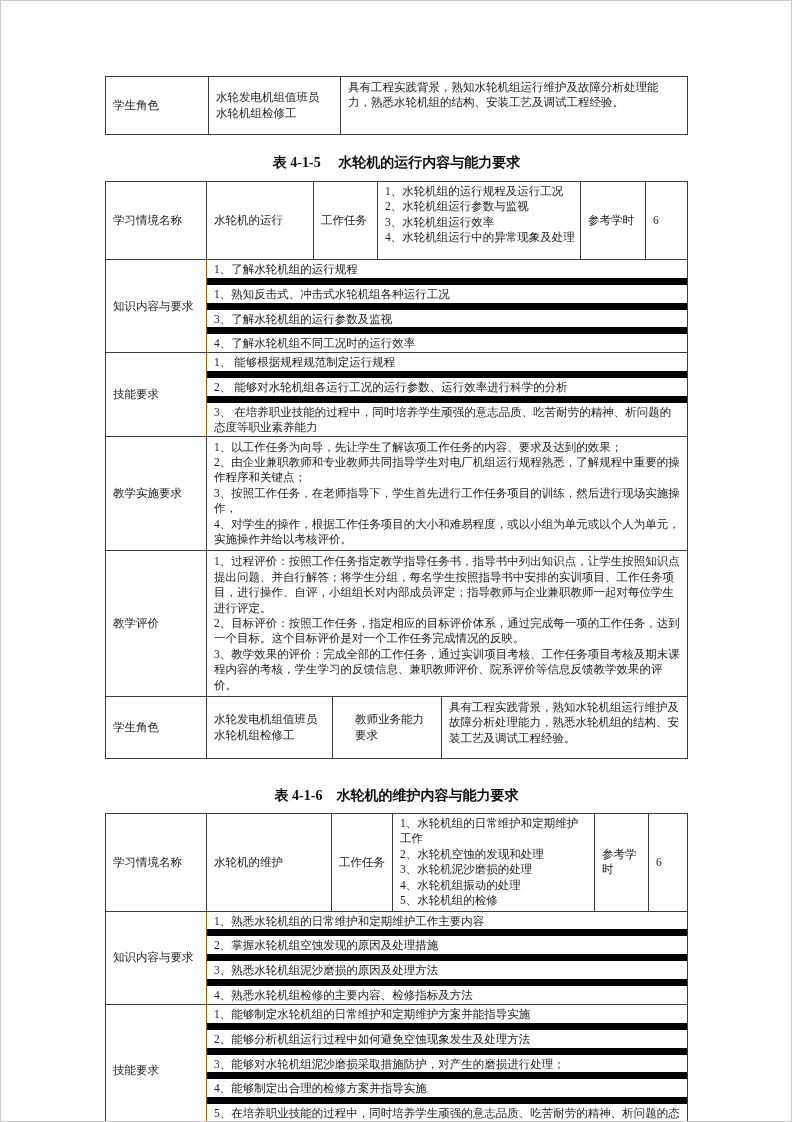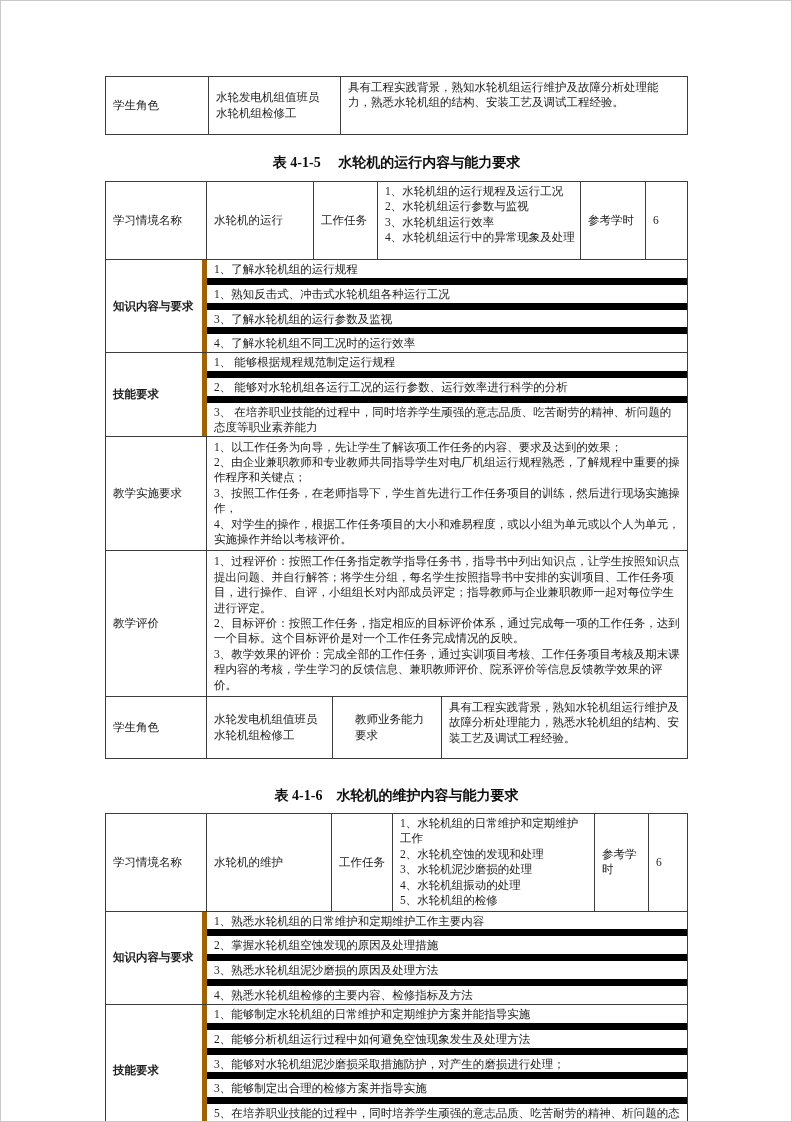"知识内容与要求" .glabel { border-right: 5px solid #a16207 -> 1px solid #a16207; font-weight: bold -> none }
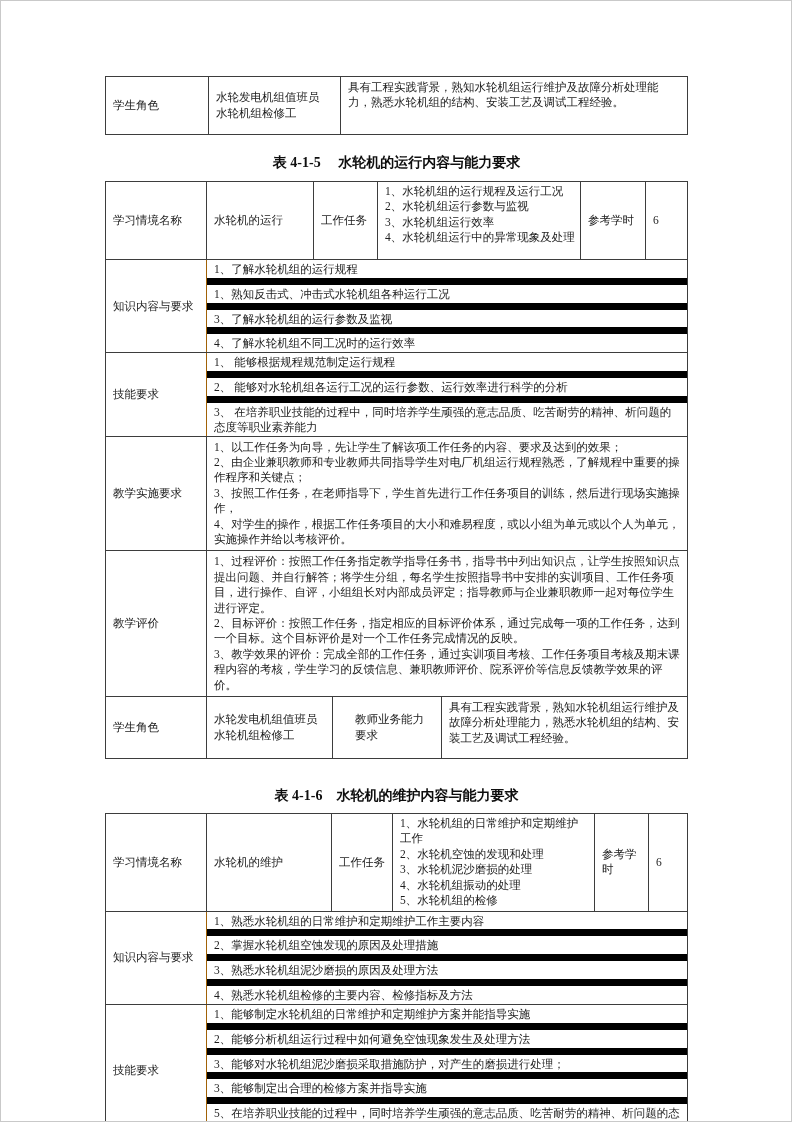"3、能够制定出合理的检修方案并指导实施" div.sub { text: 3 -> 4 }
